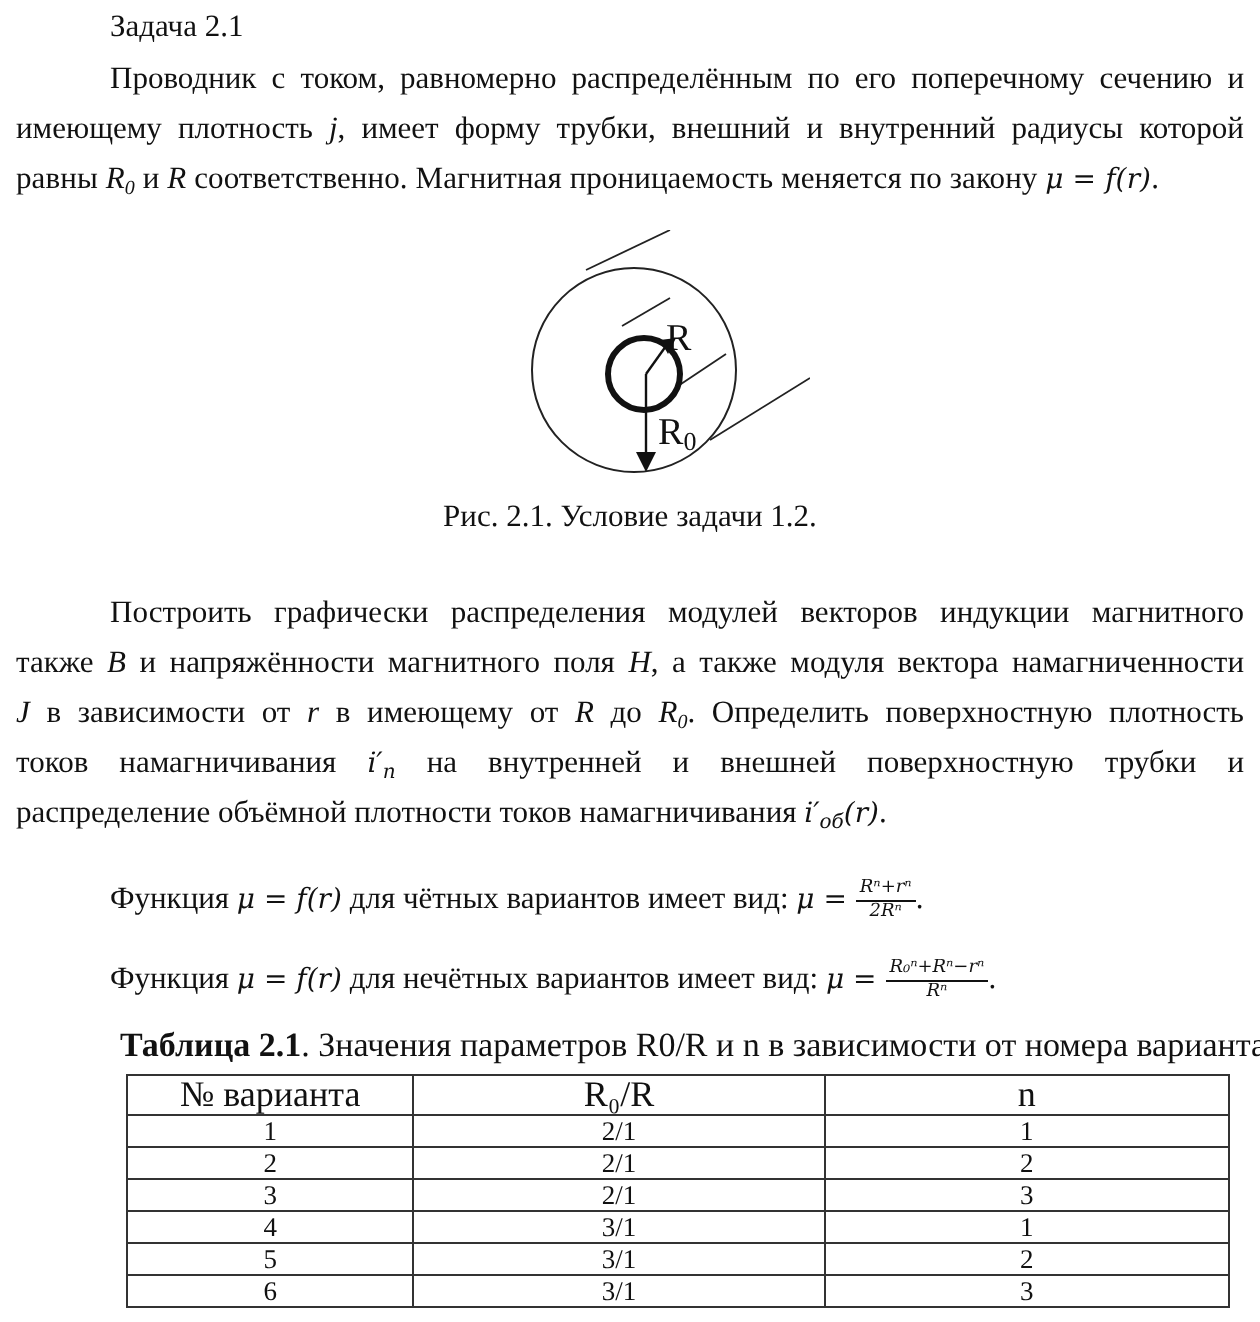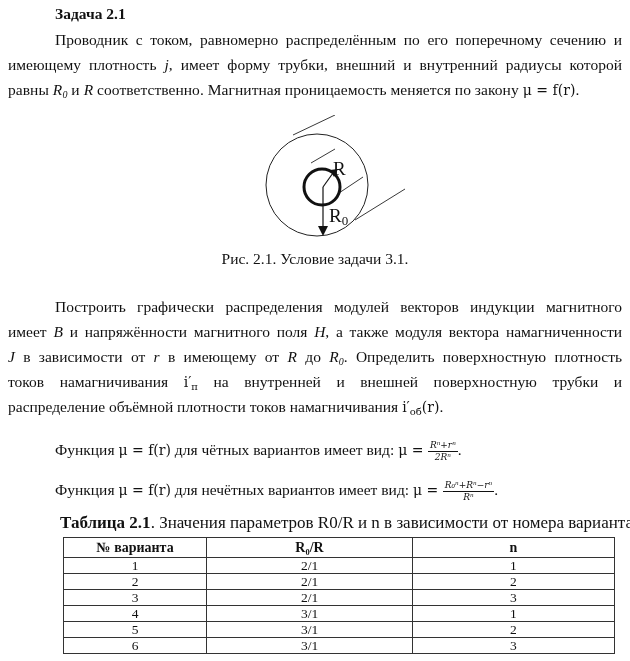"Задача 2.1" .title { font-weight: bold -> normal }
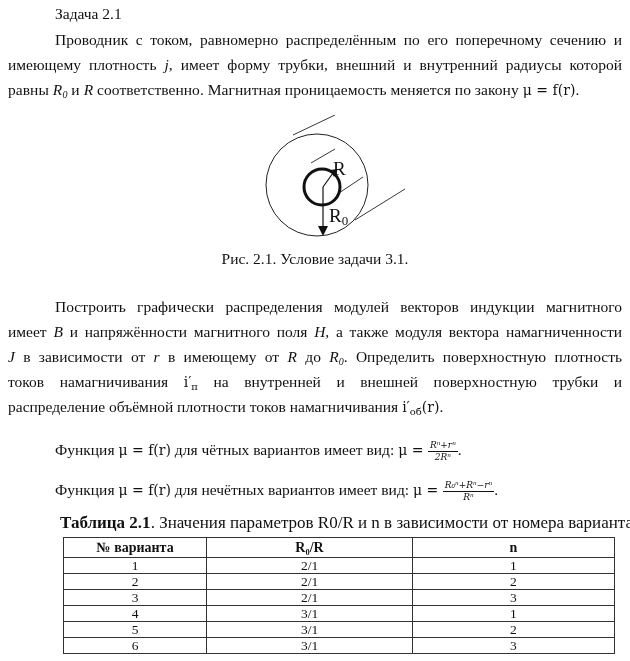"μ = f(r)" .math { font-style: none -> italic }
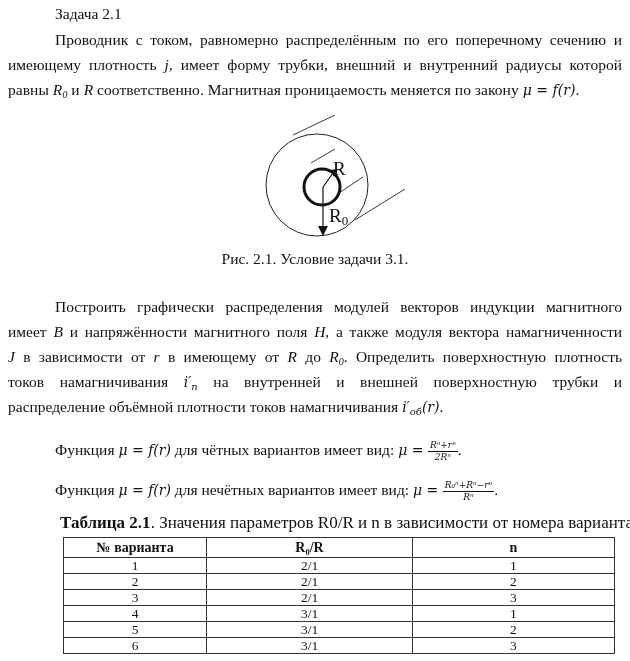". Условие задачи 3.1." span { text: 3.1 -> 1.2 }
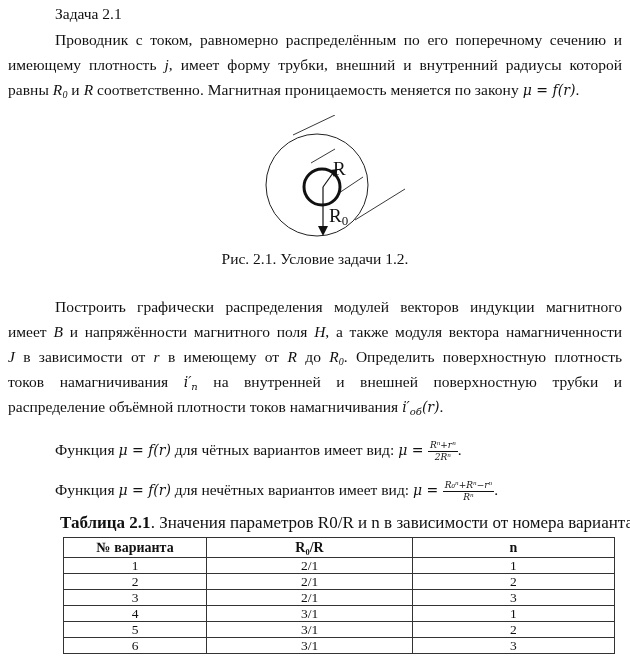"имеет" span { text: имеет -> также }
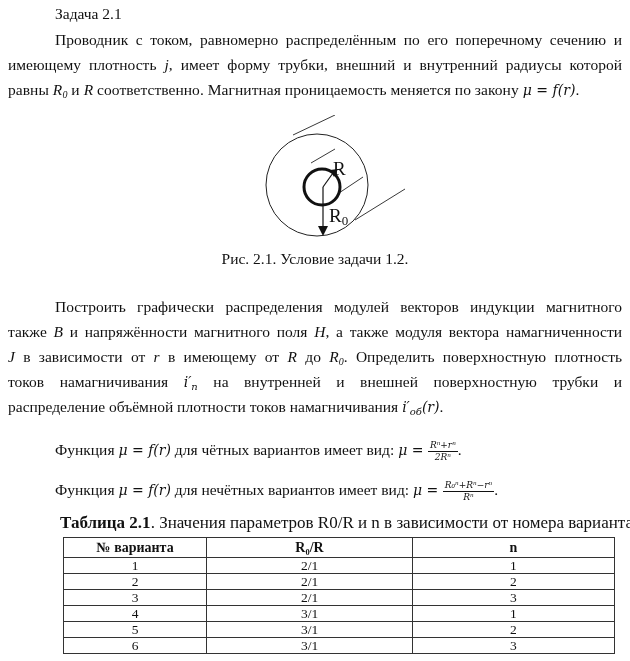"№ варианта" th { font-size: 14px -> 18px; font-weight: bold -> normal }
